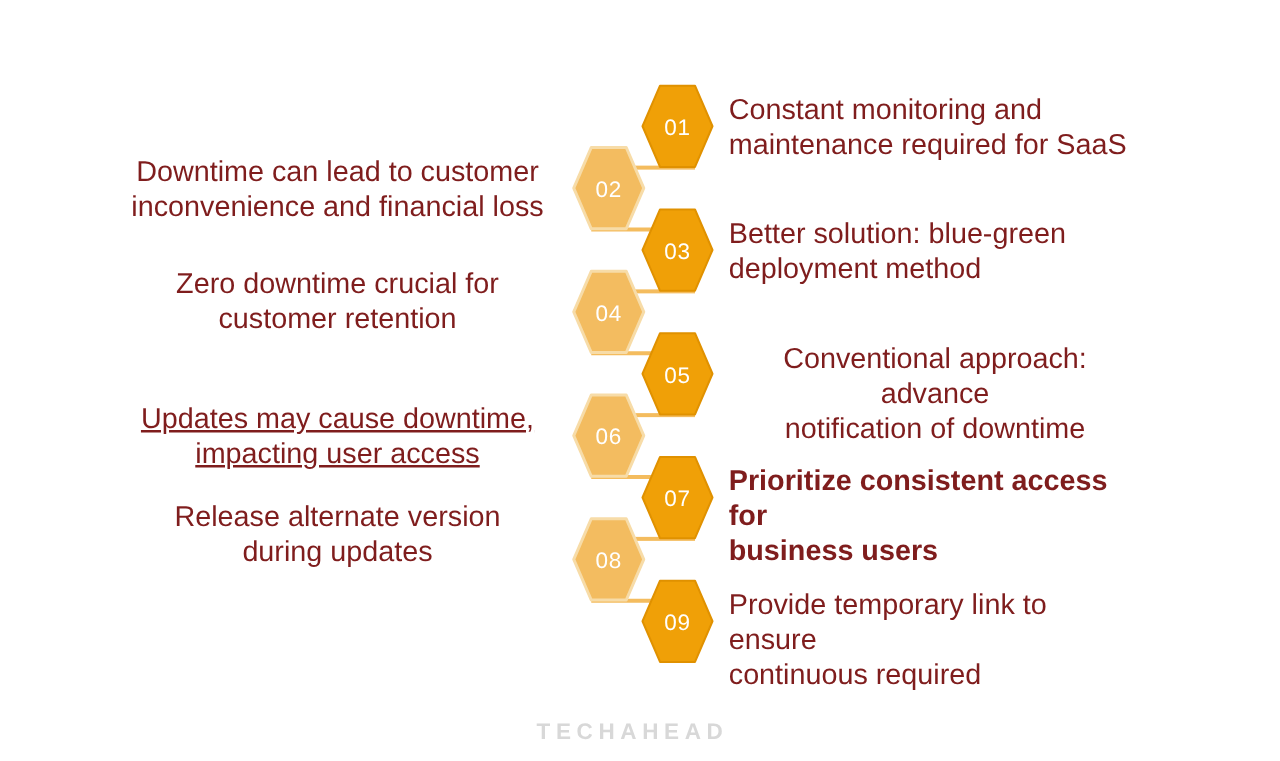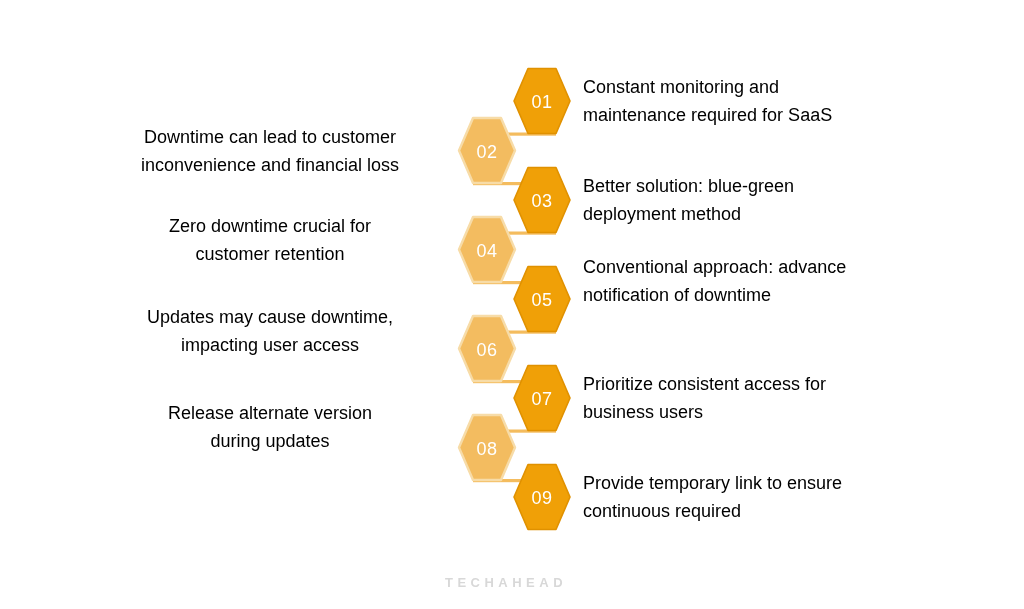"Constant monitoring and" .caption { color: #000000 -> #7f1d1d; font-size: 18px -> 23px }
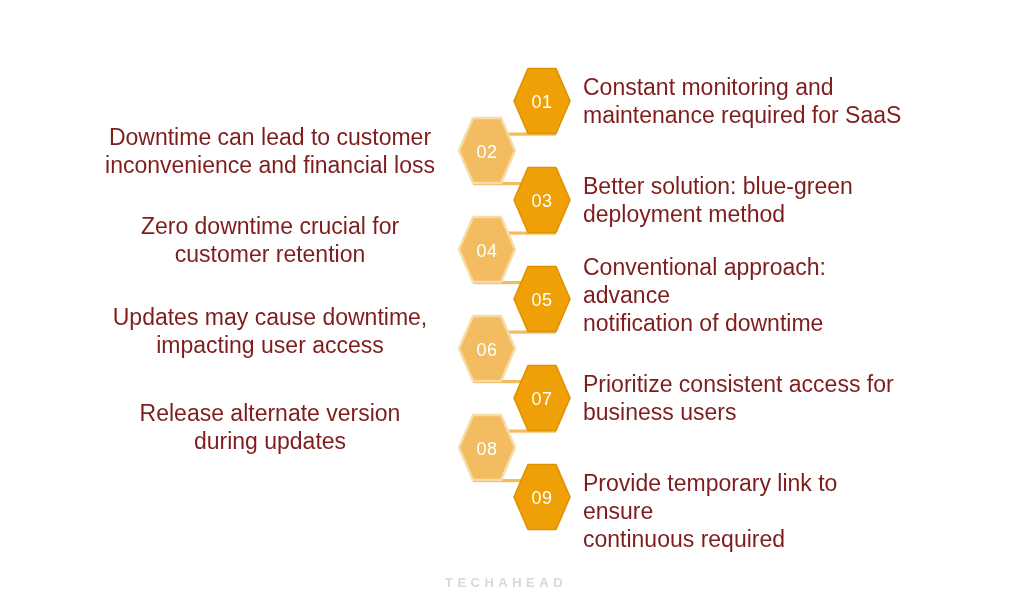"Conventional approach: advance" div.caption { text-align: none -> center; top: 253px -> 272px }
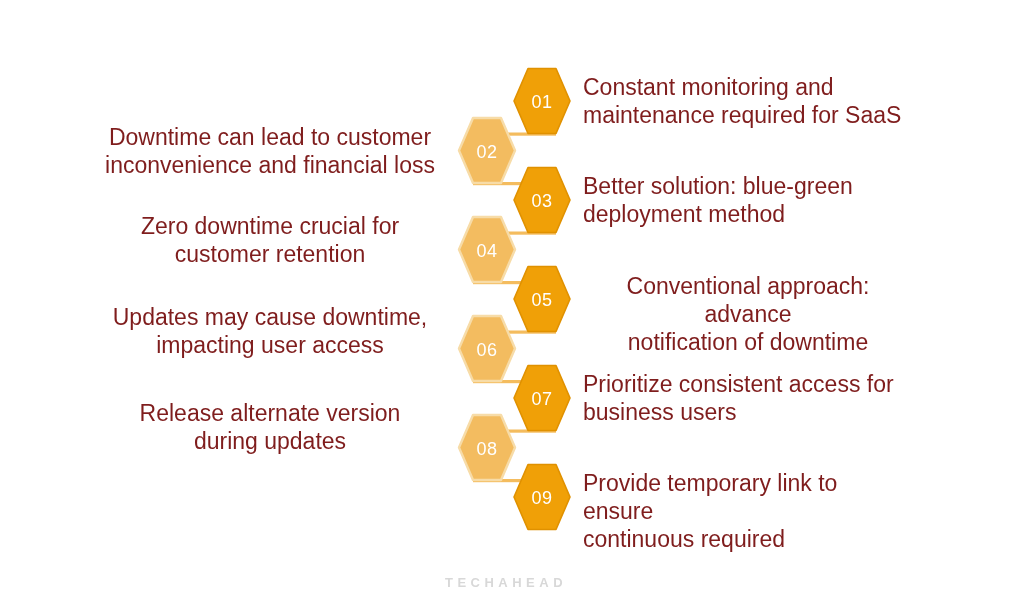"Updates may cause downtime," div.caption { text-decoration: none -> underline; top: 303px -> 320px }
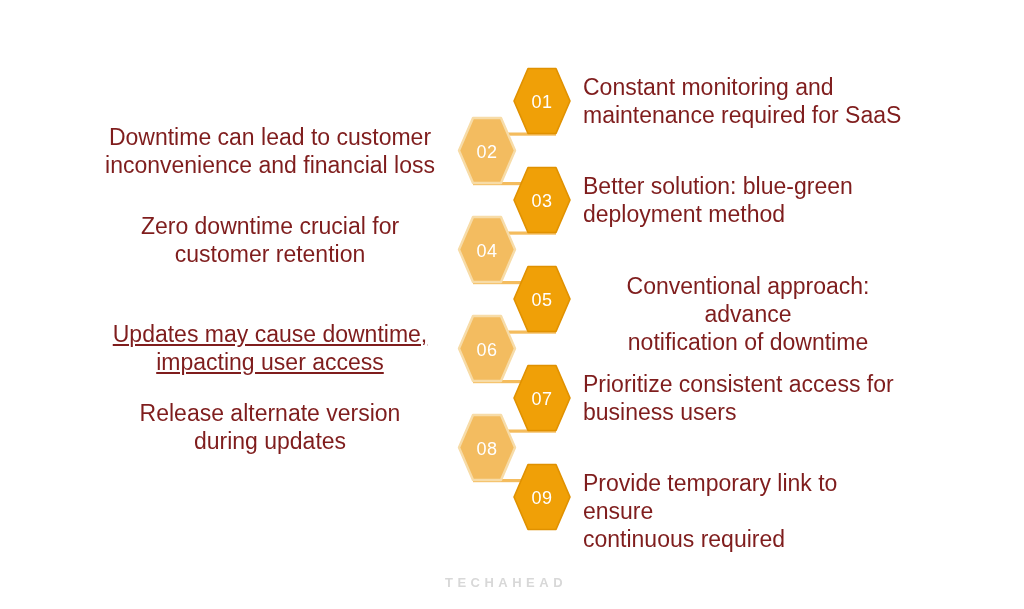"Prioritize consistent access for" div.caption { font-weight: none -> bold }
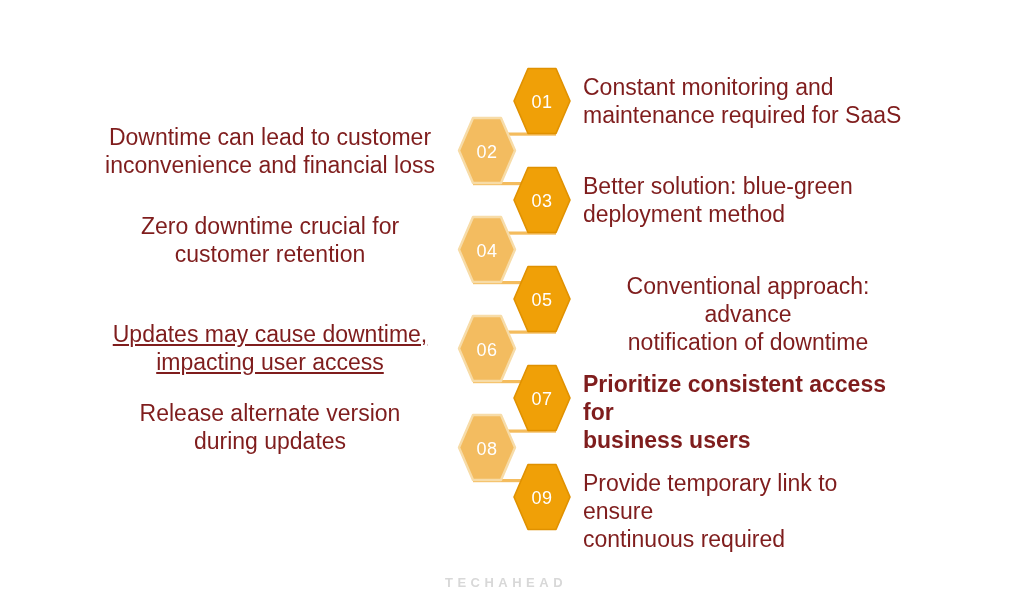"TECHAHEAD" #watermark { font-size: 13px -> 18px }
